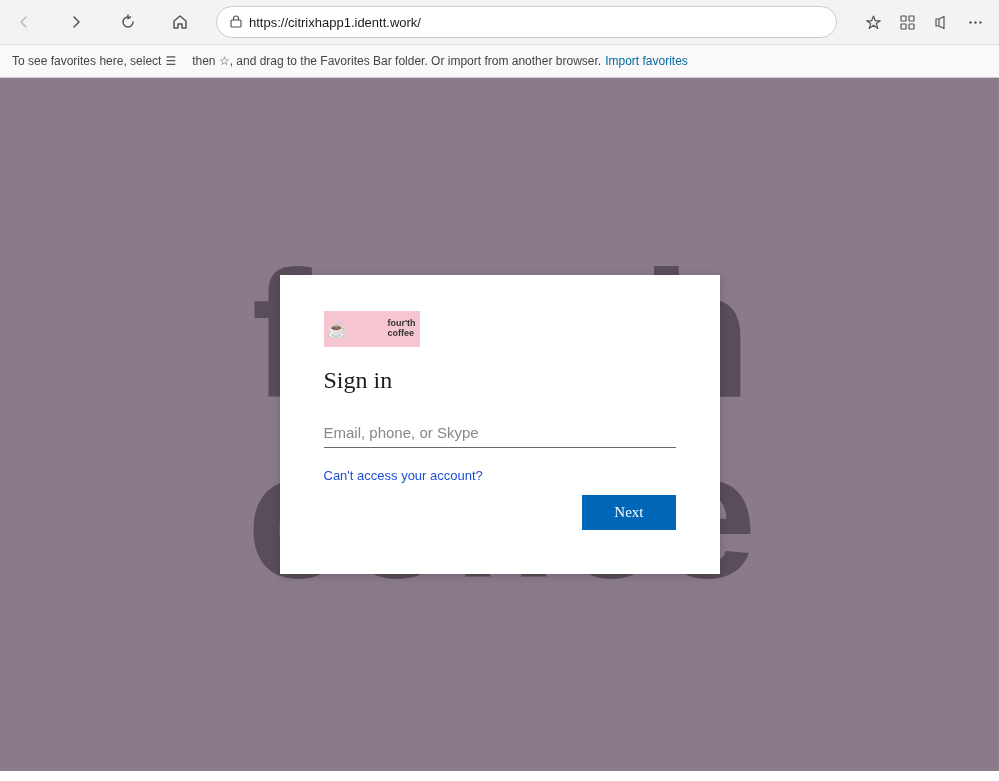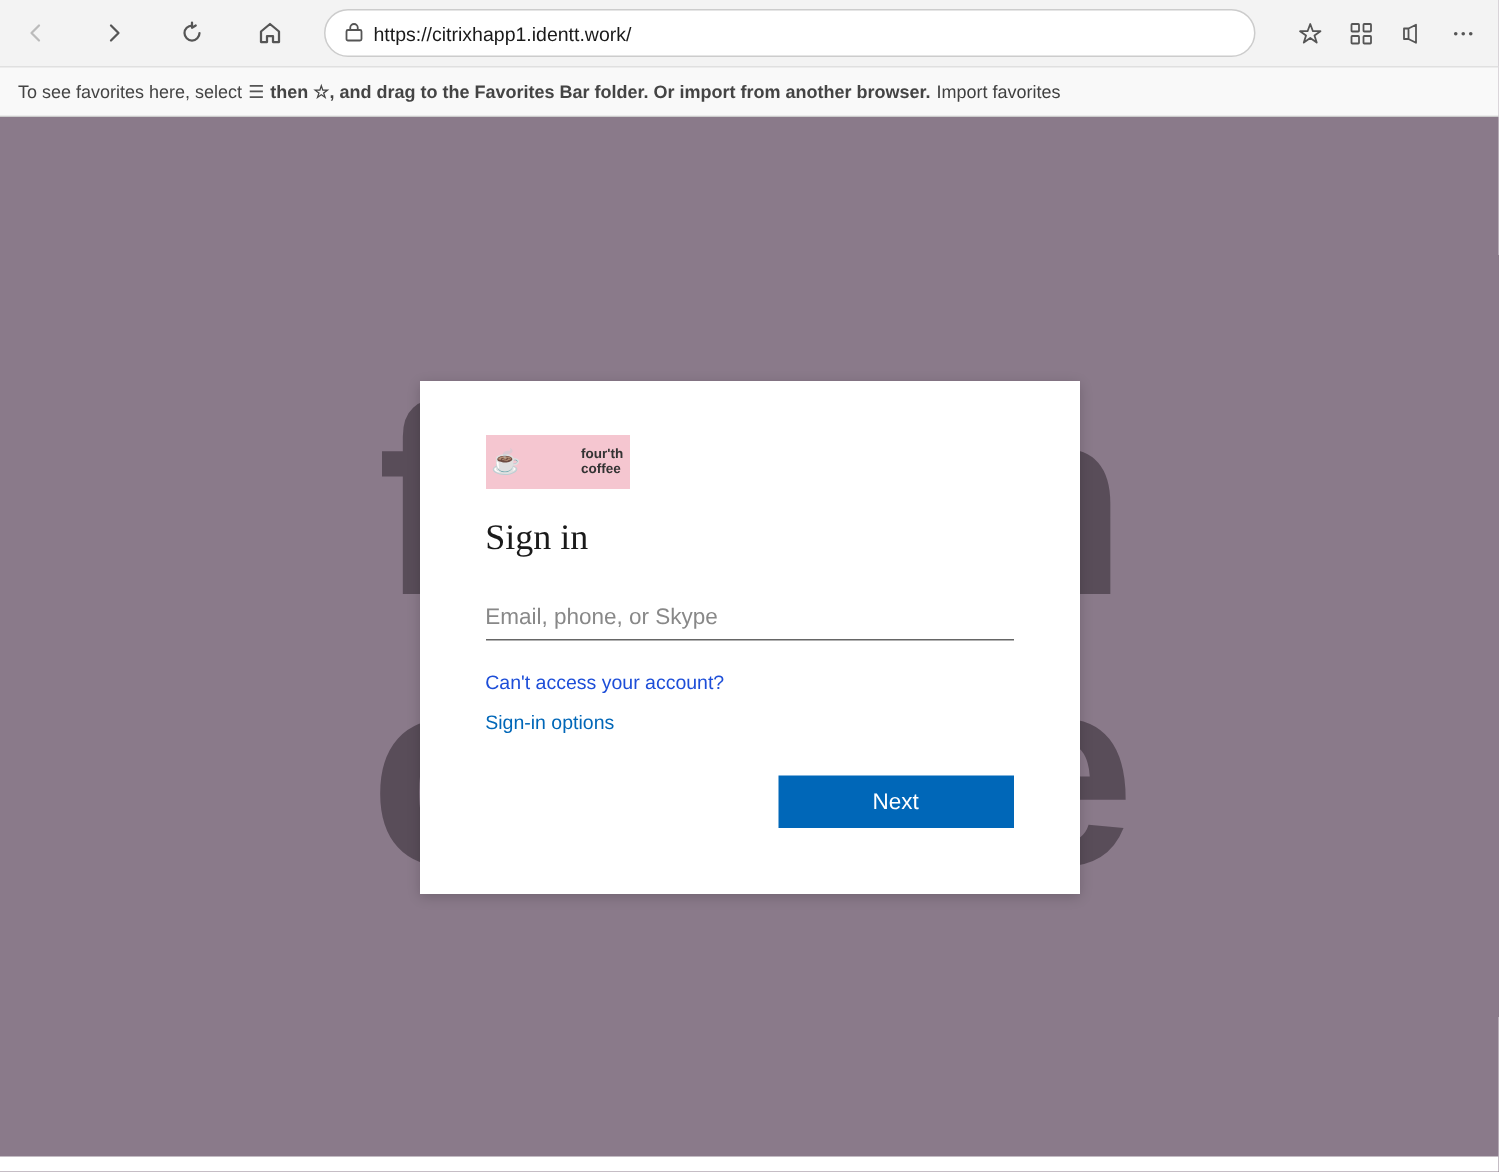"then ☆, and drag to" span { font-weight: bold -> none; margin-left: 0 -> 12px }
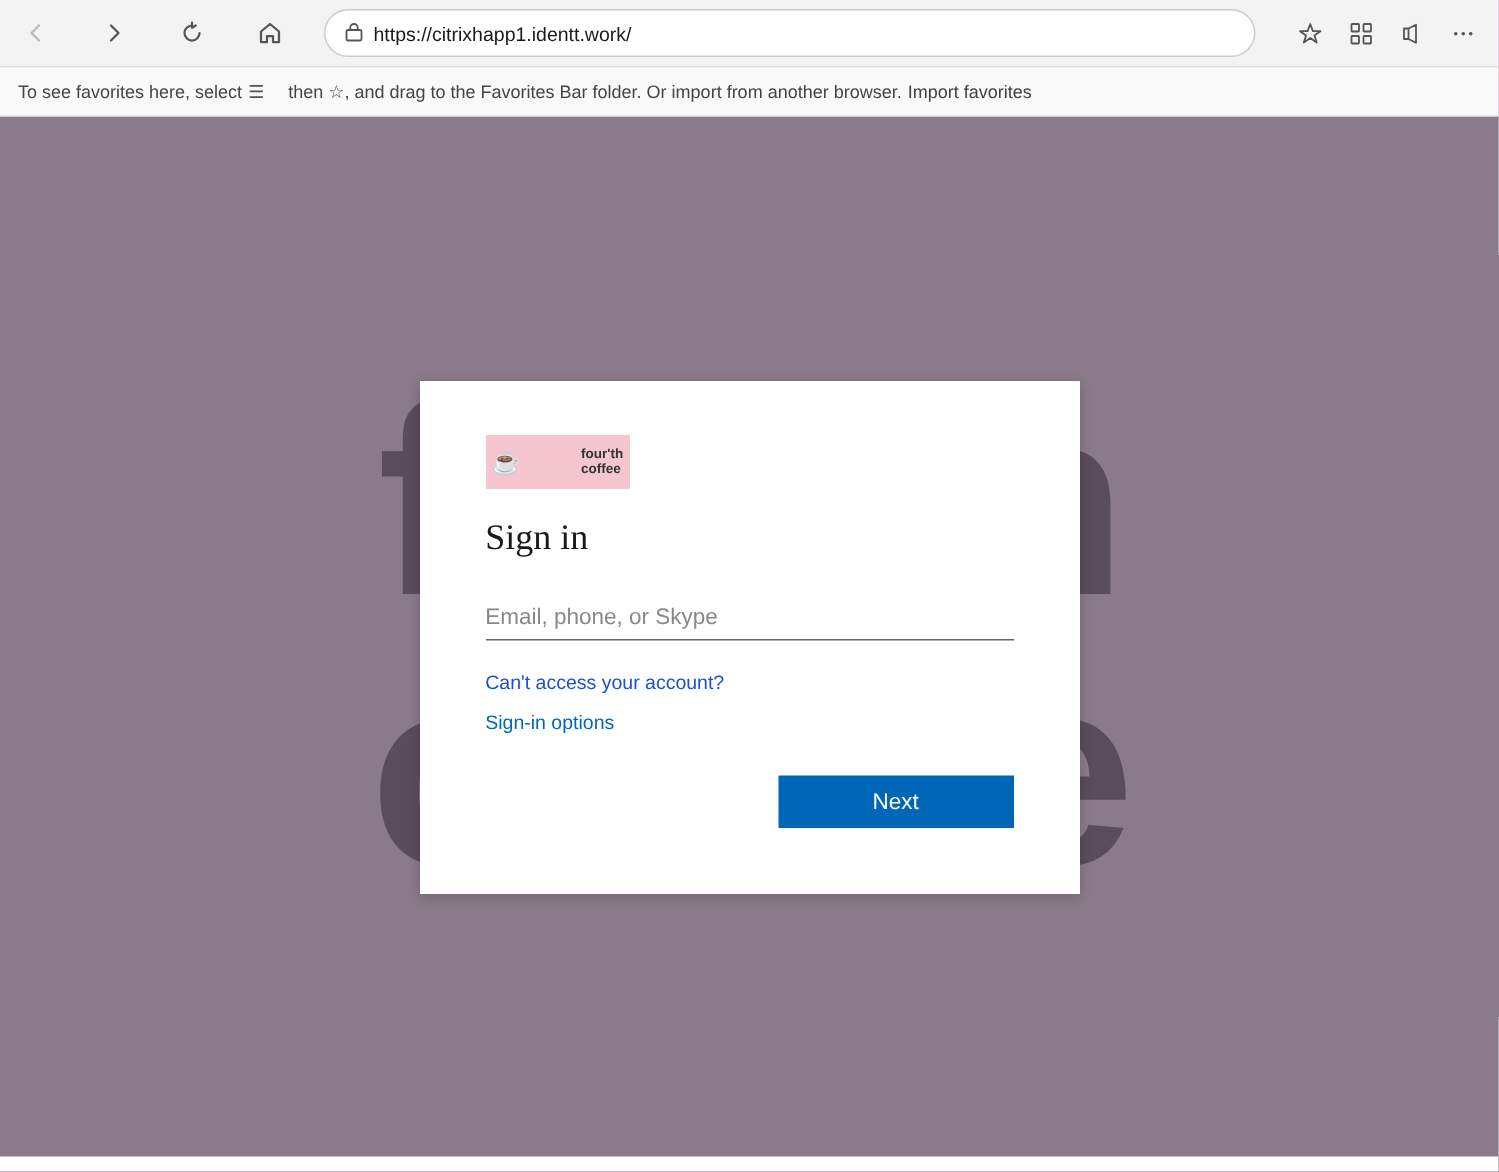"Import favorites" .favorites-bar .import-link { color: #404040 -> #0369a1 }
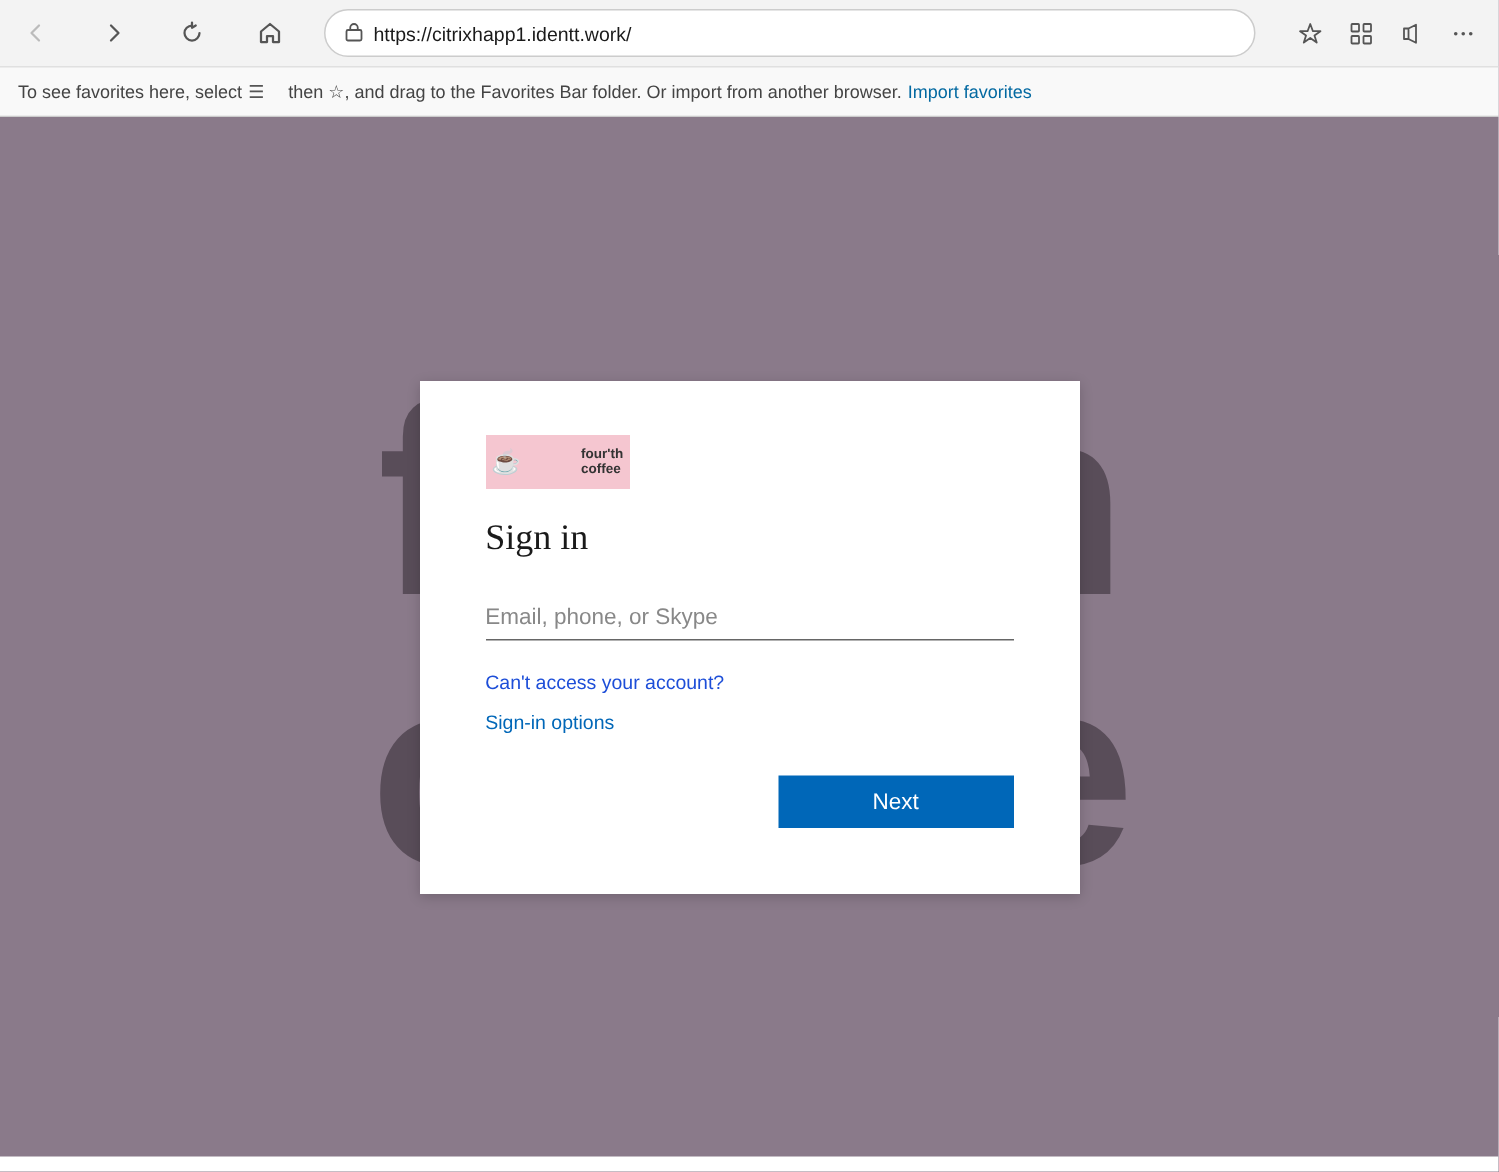"Sign-in options" a.signin-options-link { html: <a>Sign-in options</a> -> none }
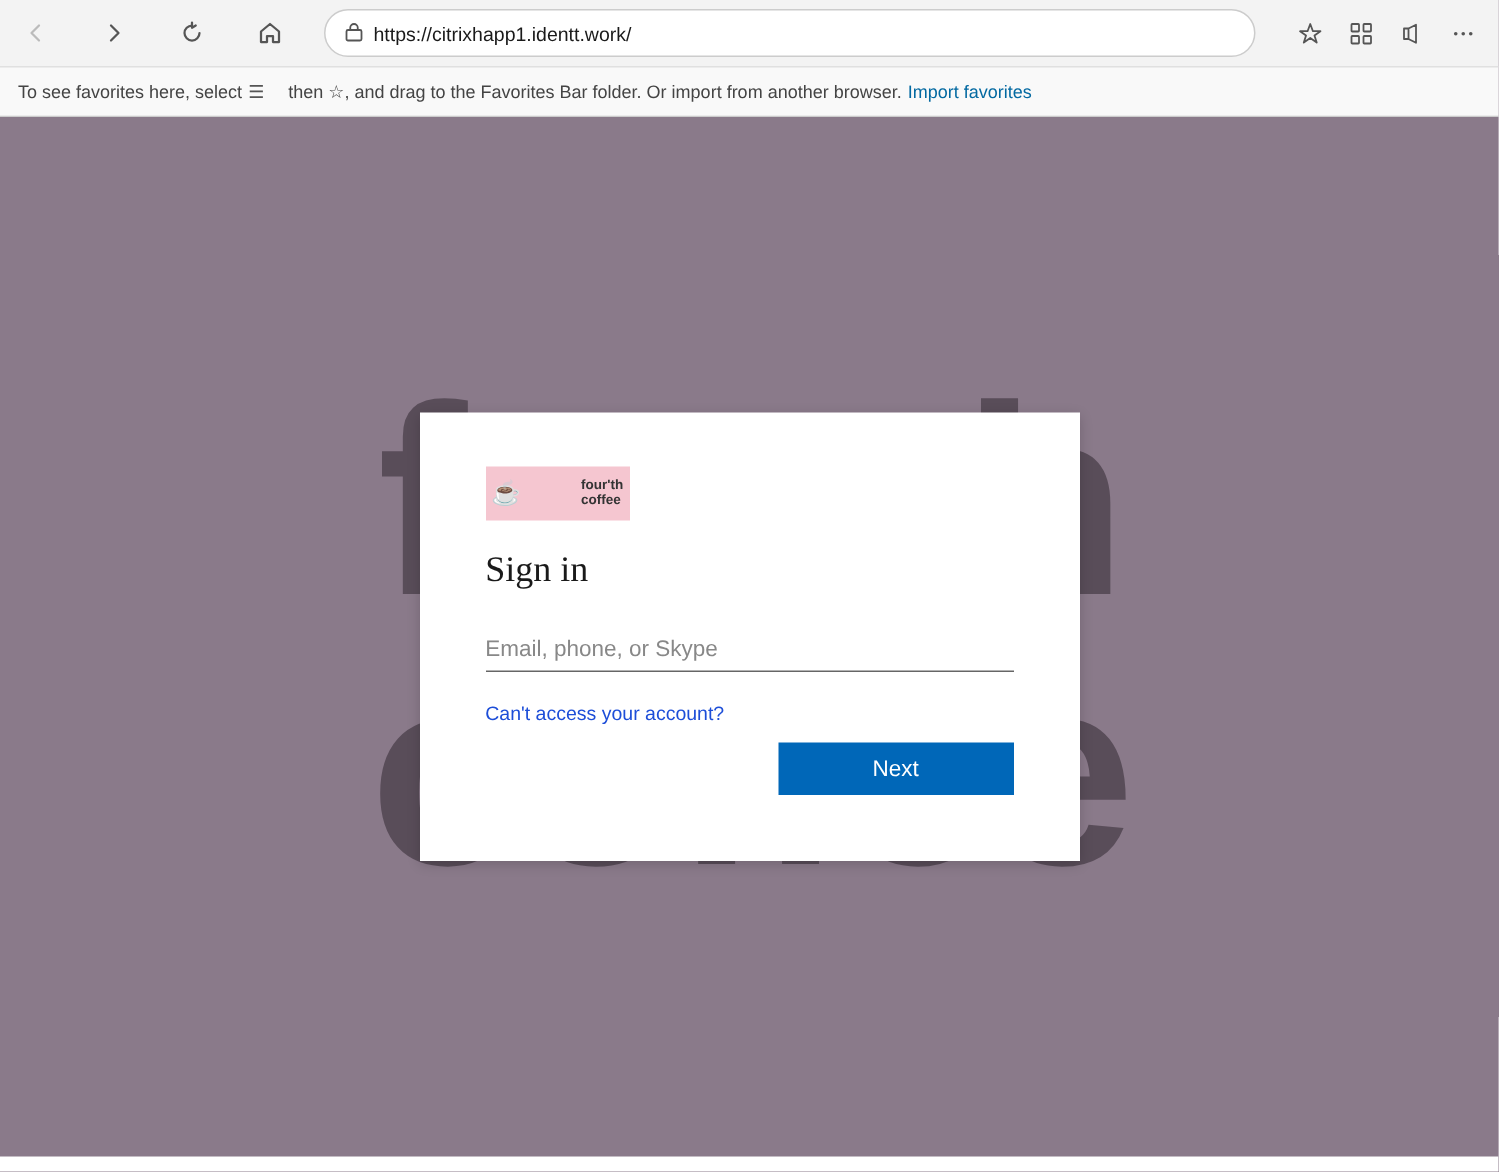"Next" .next-btn { font-family: Liberation Sans, sans-serif -> Liberation Serif, serif; padding: 9px 63px -> 9px 32px }
